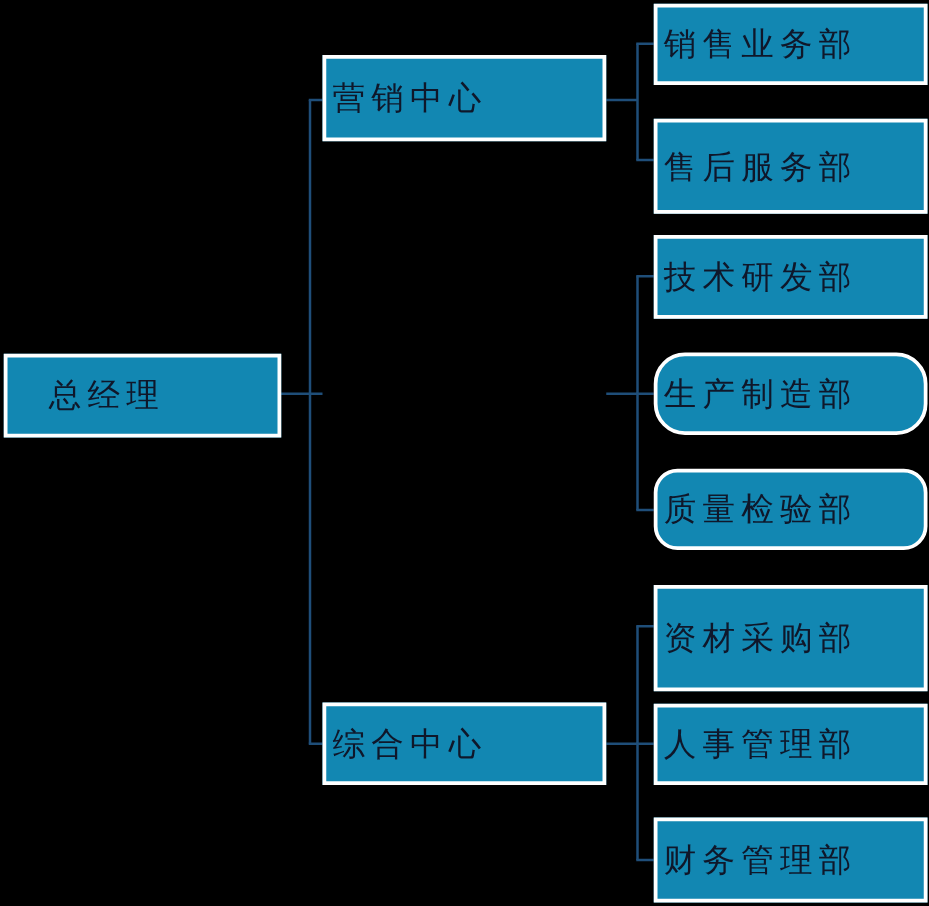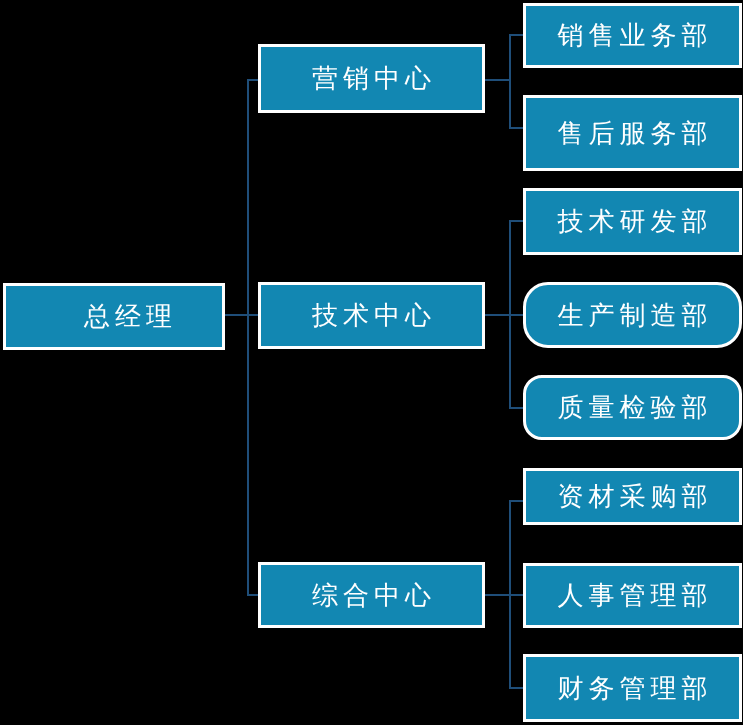"销售业务部" .node { color: #ffffff -> #0f172a; justify-content: center -> none }
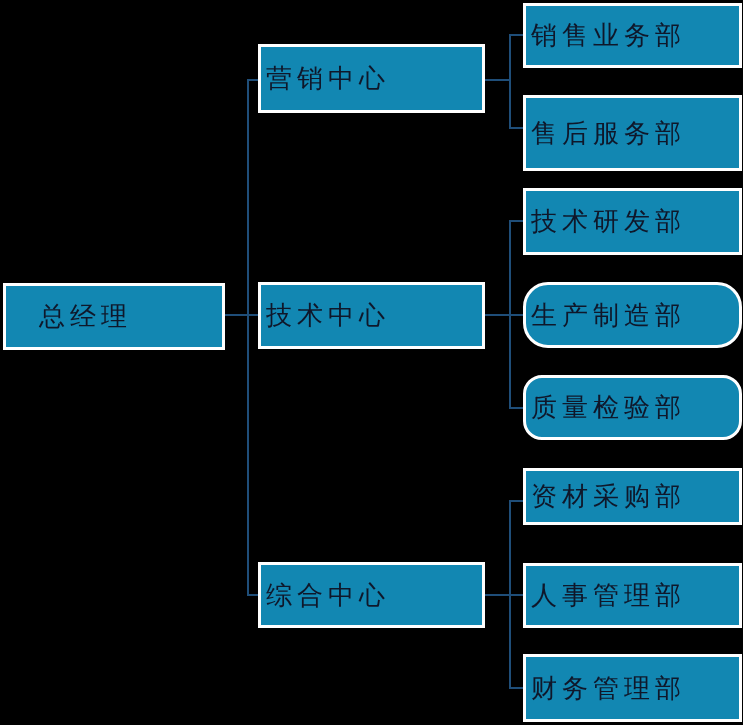"技术中心" div.node { html: <div> <span>技术中心</span> </div> -> none }
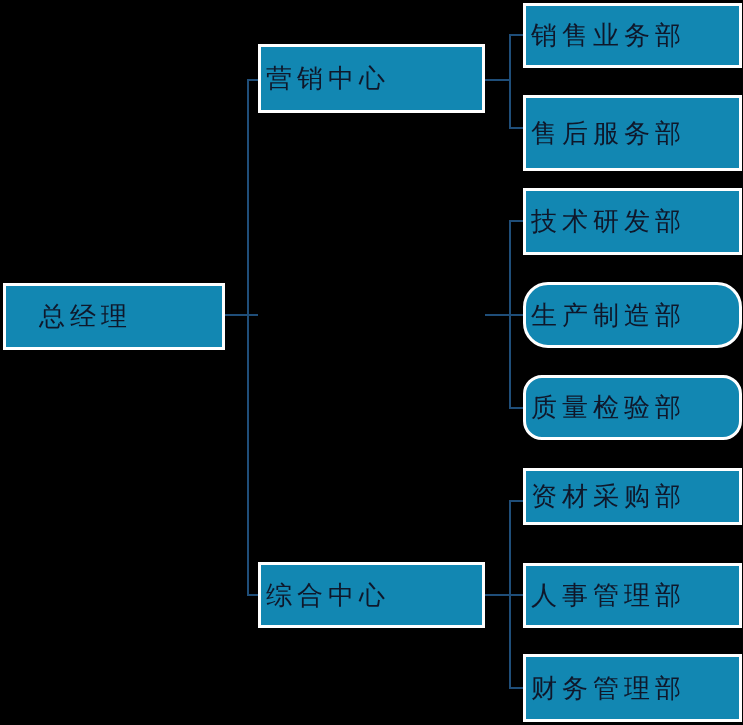"资材采购部" .node.d20 { height: 57px -> 85px }
